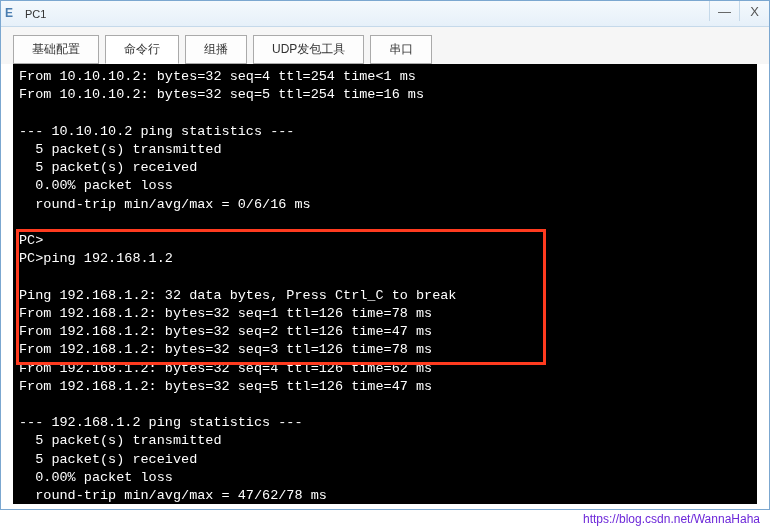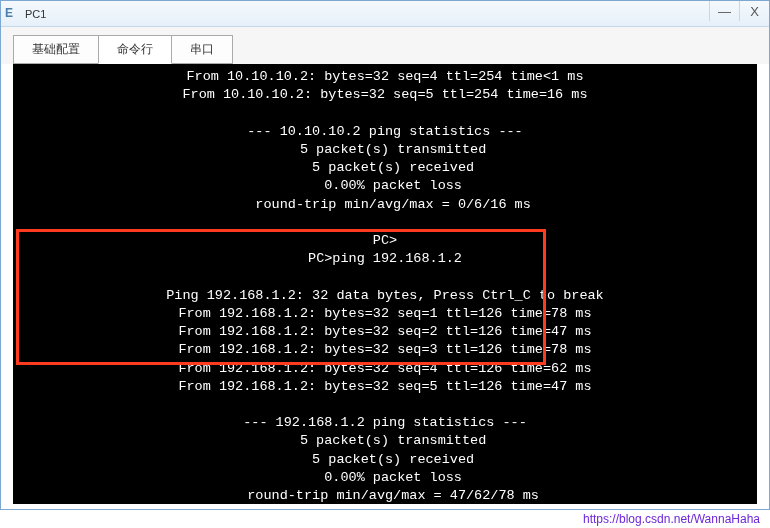"基础配置" .tabs { gap: 0 -> 7px }
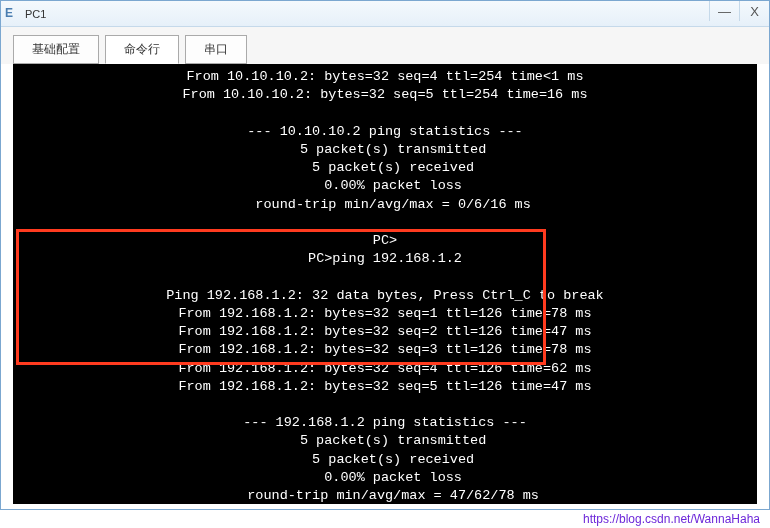"组播" div.tab { html: none -> <div>组播</div> }
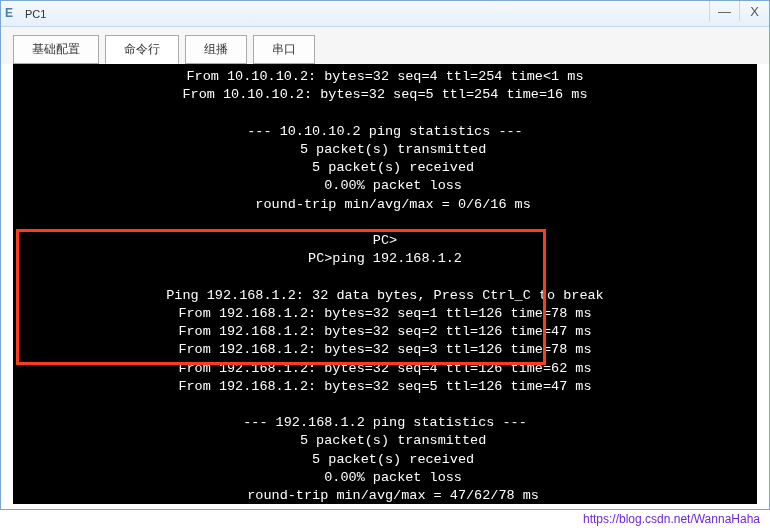"UDP发包工具" div.tab { html: none -> <div>UDP发包工具</div> }
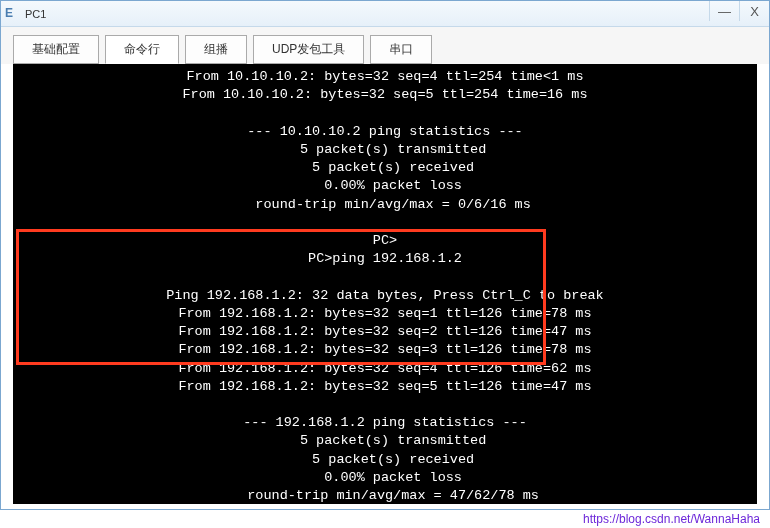"From 10.10.10.2: bytes=32 seq=4 ttl=254" .terminal { text-align: center -> none }
